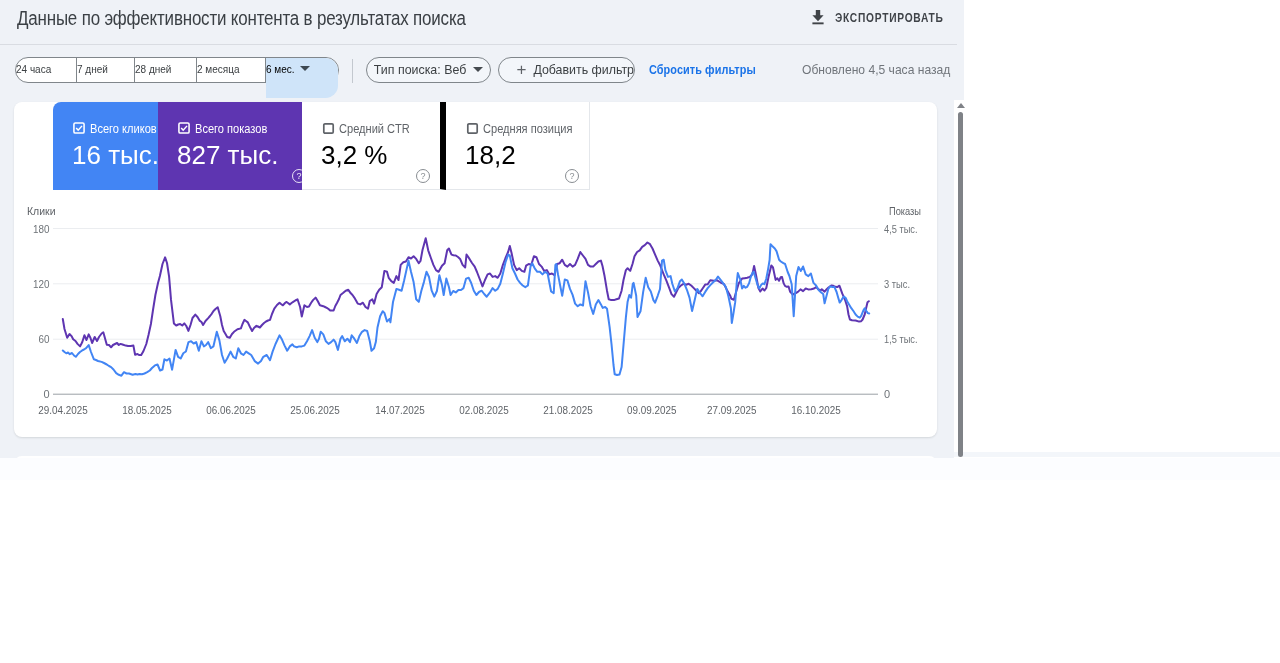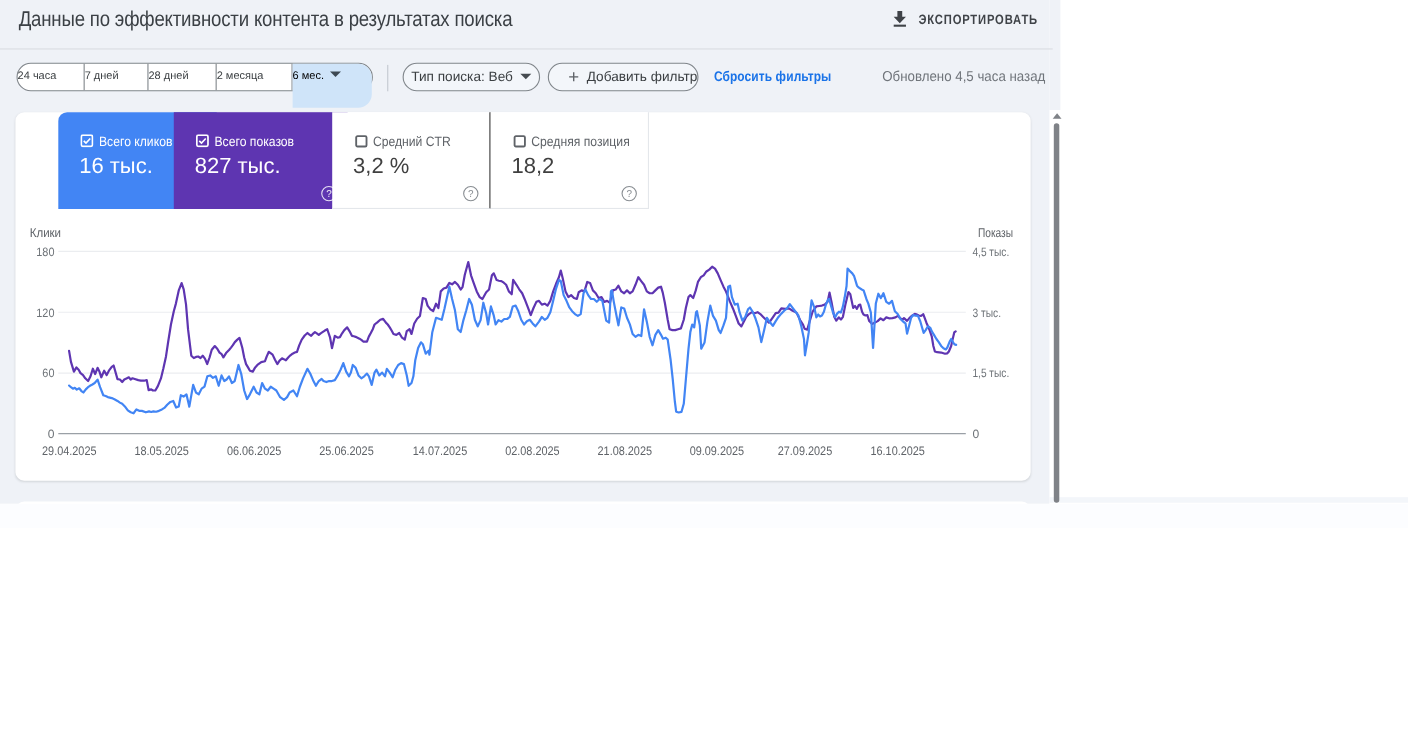"Средний CTR" #card3 { border-right: 1px solid #000000 -> 6px solid #000000 }
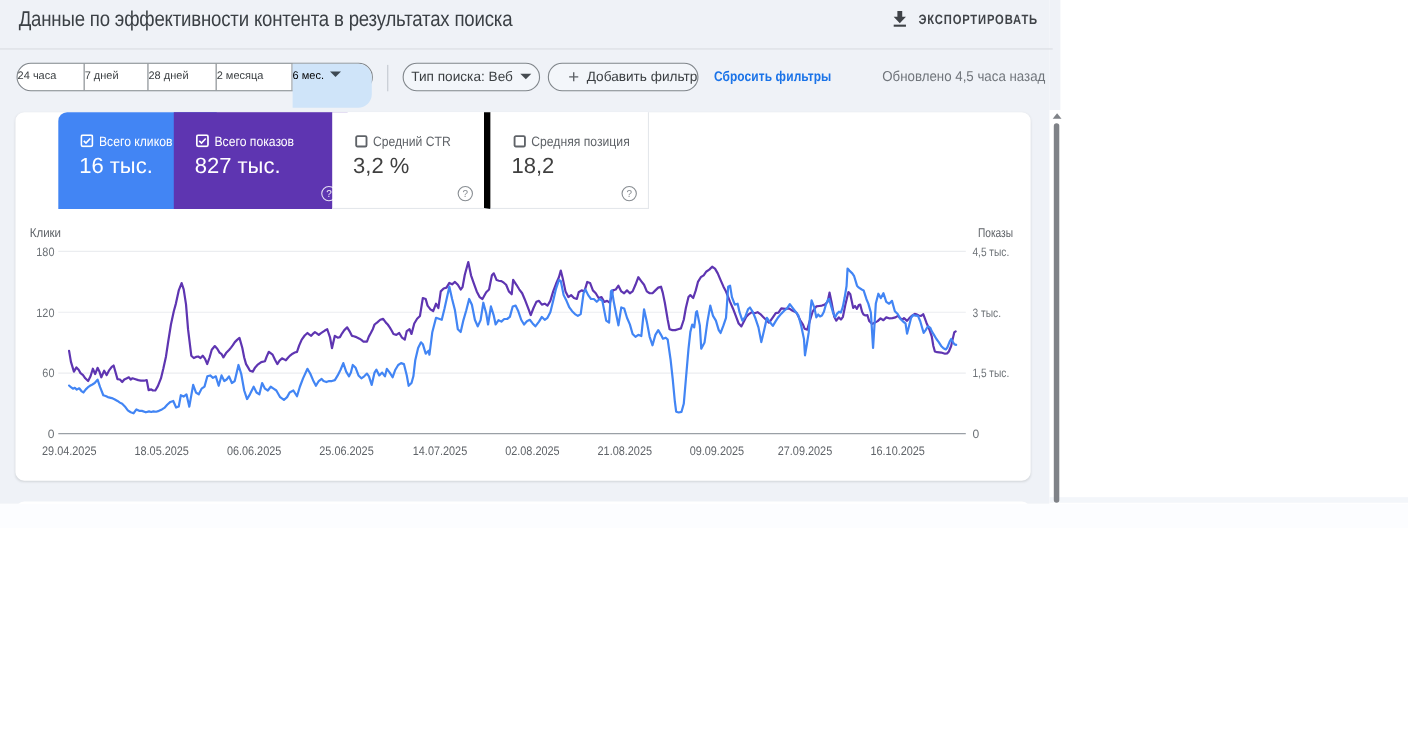"16 тыс." .val { font-size: 20px -> 26px }
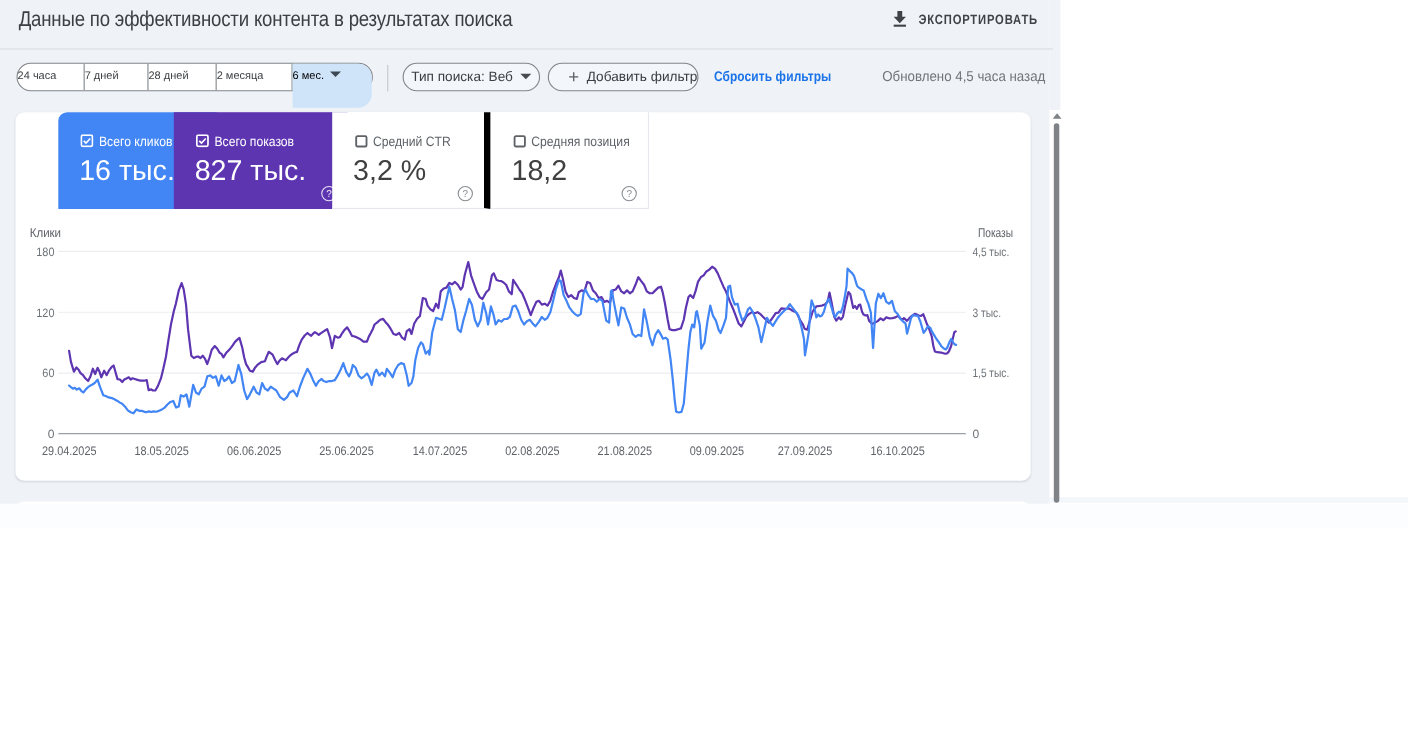"3,2 %" .gr2 { color: #404040 -> #000000 }
